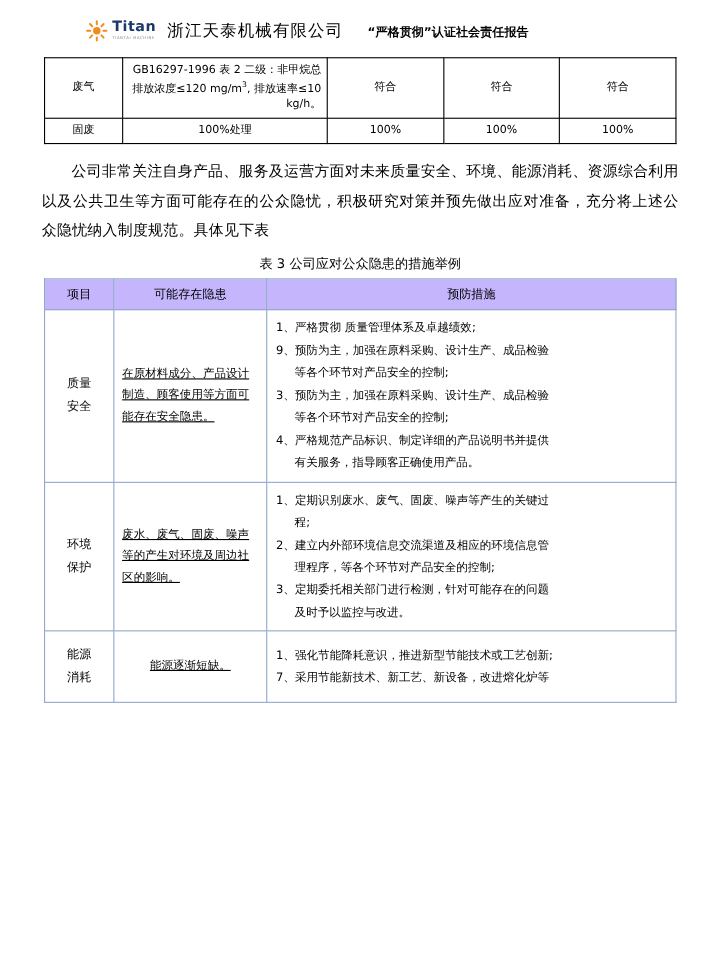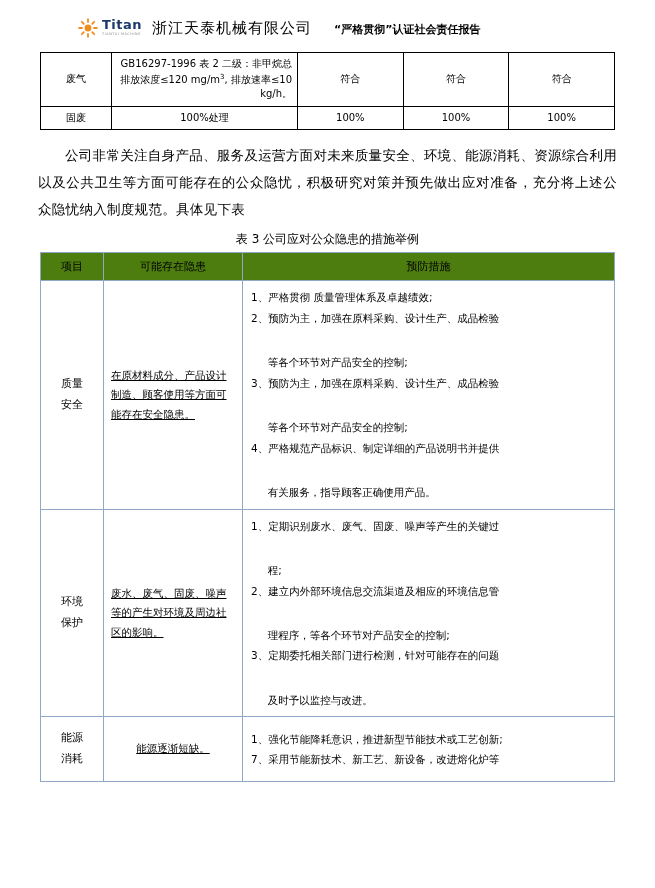"项目" .measure-table thead th { background: #4d7c0f -> #c4b5fd }
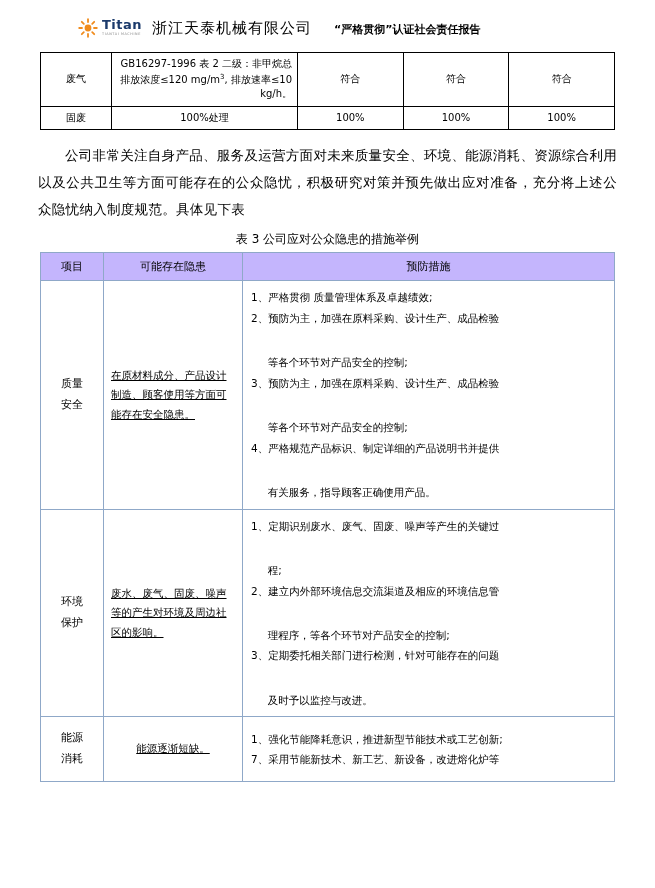"2、预防为主，加强在原料采购、设计生产、成品检验" span.m-line { text: 2 -> 9 }
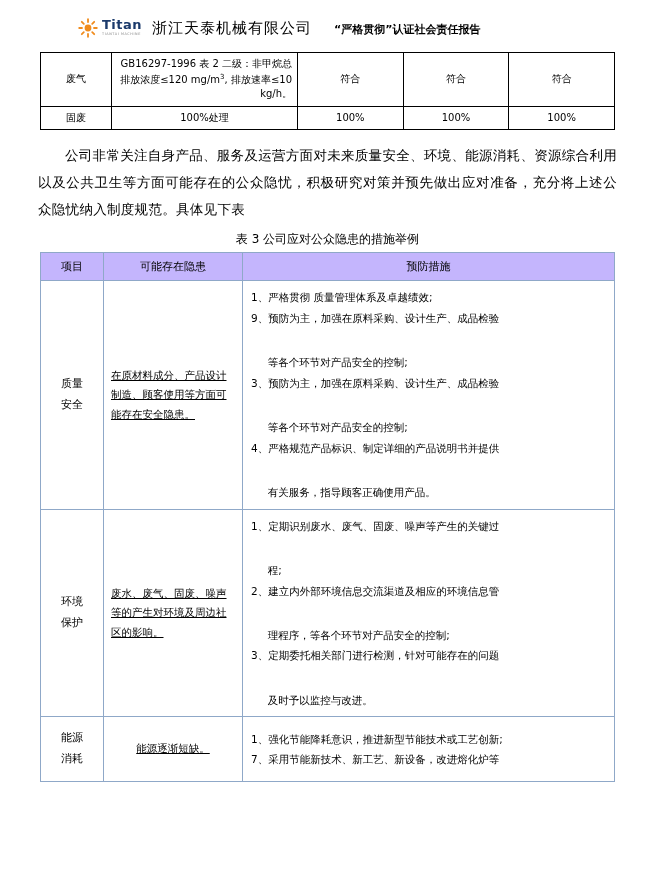"等各个环节对产品安全的控制;" .cell-measure .m-cont { margin-top: 24px -> none }
